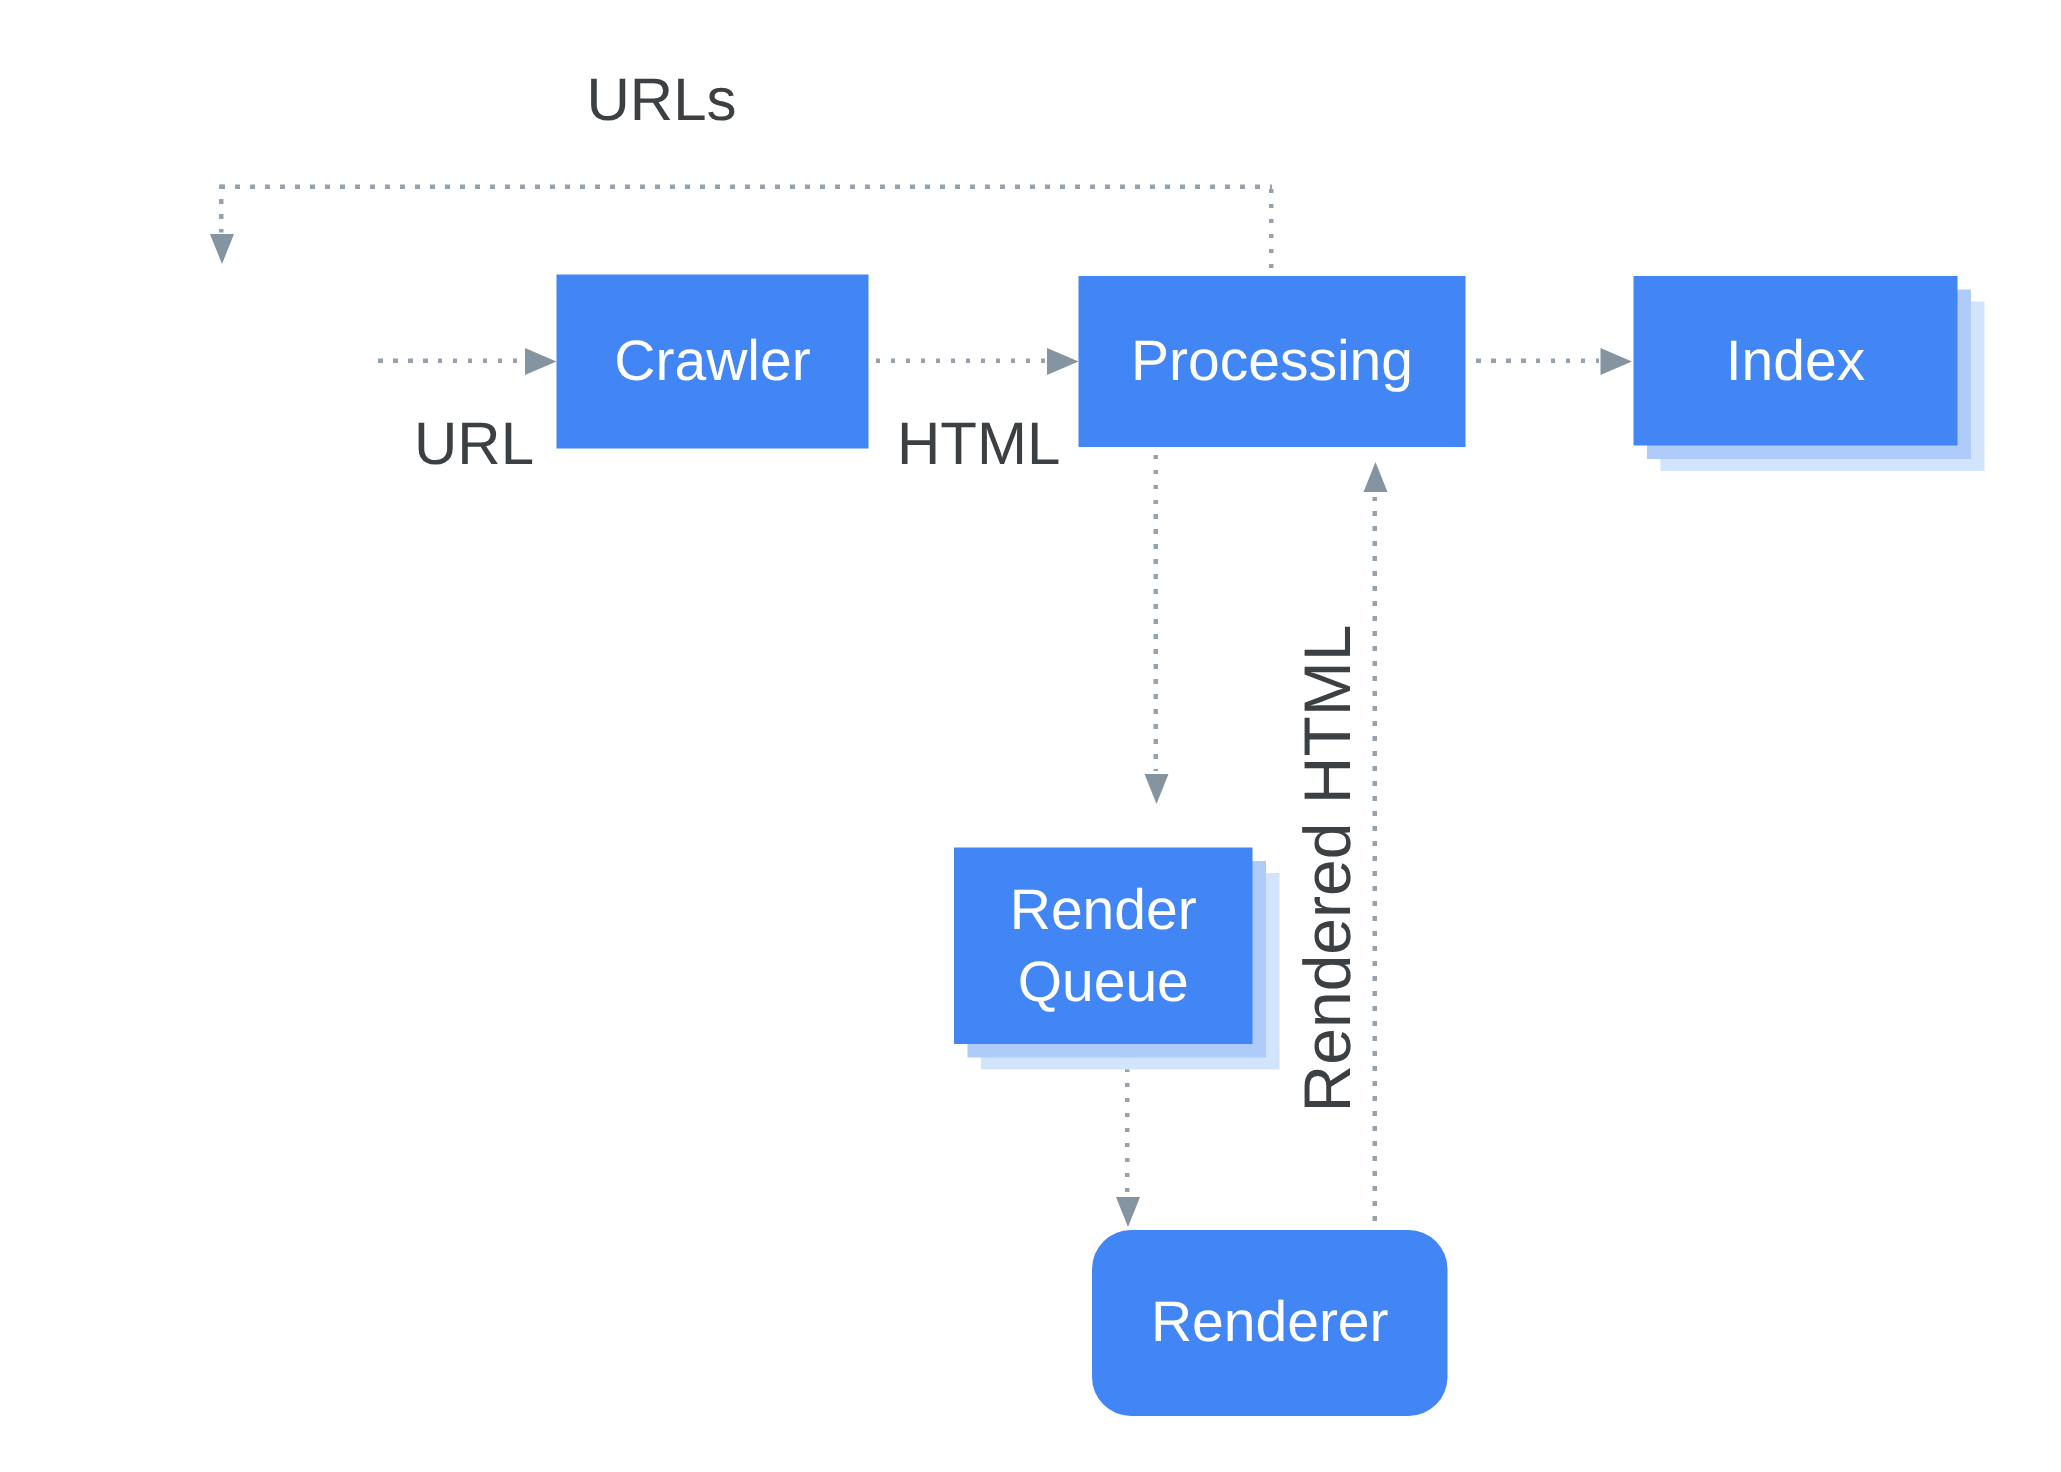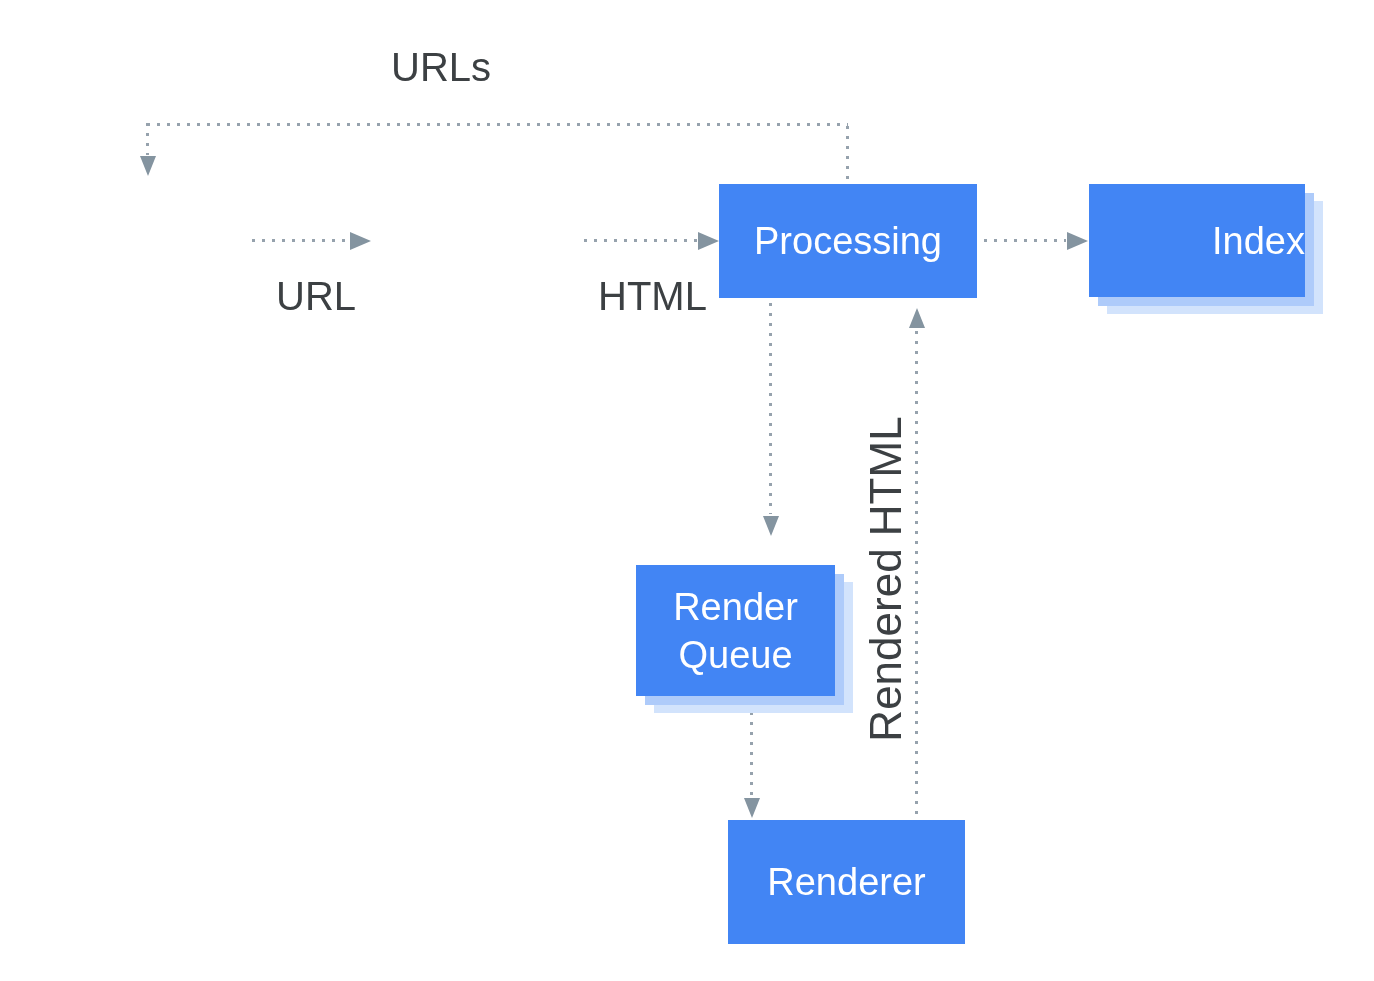"Crawler" div.node { html: none -> <div> <span>Crawler</span> </div> }
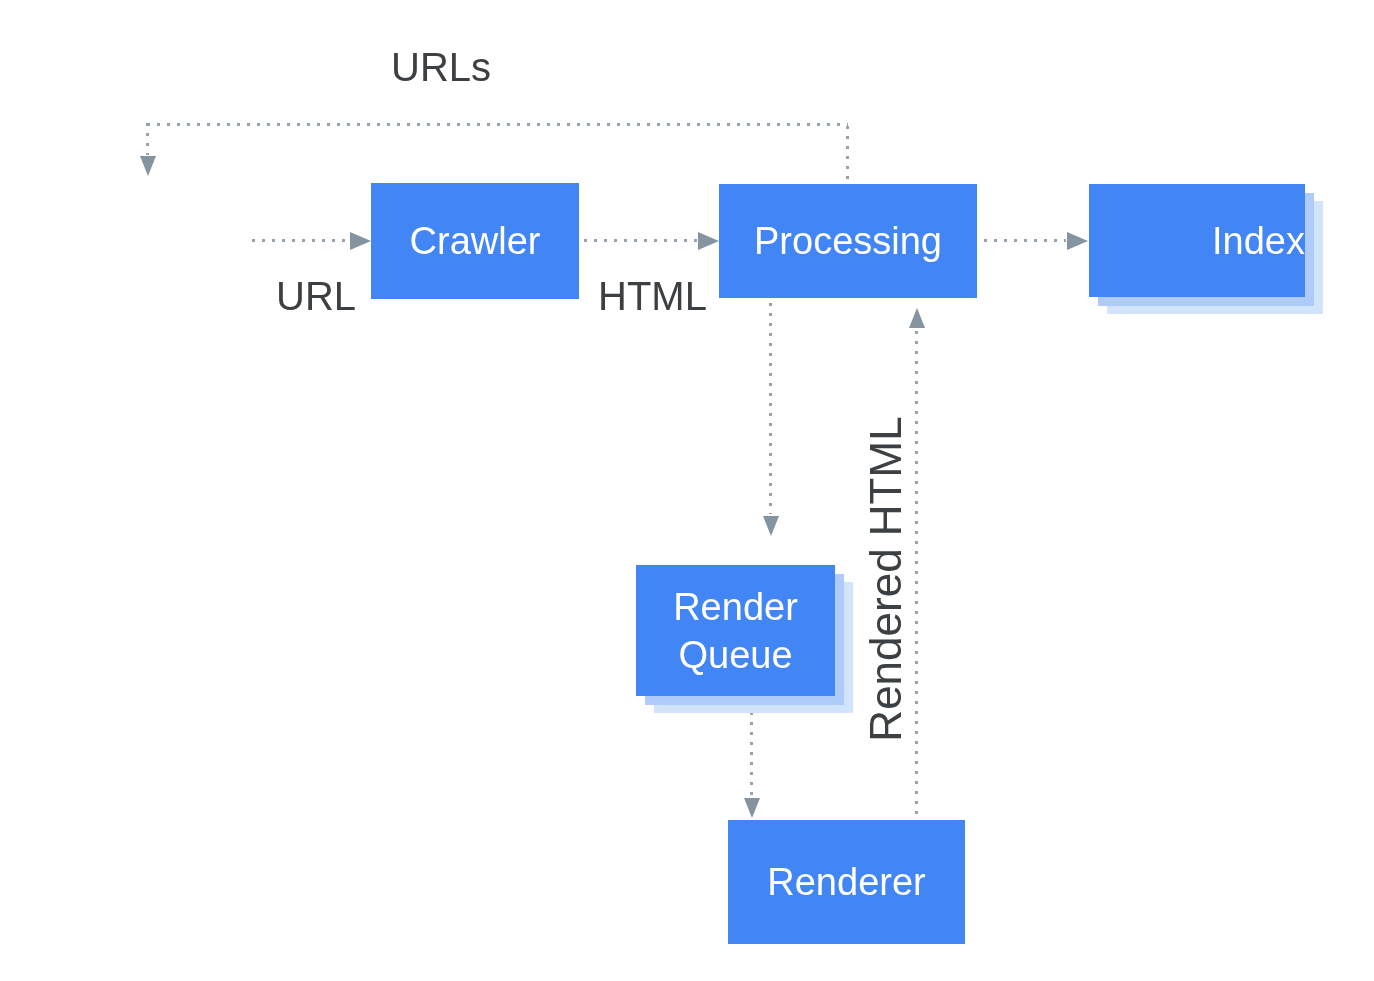"Index" div.node { justify-content: flex-end -> none }
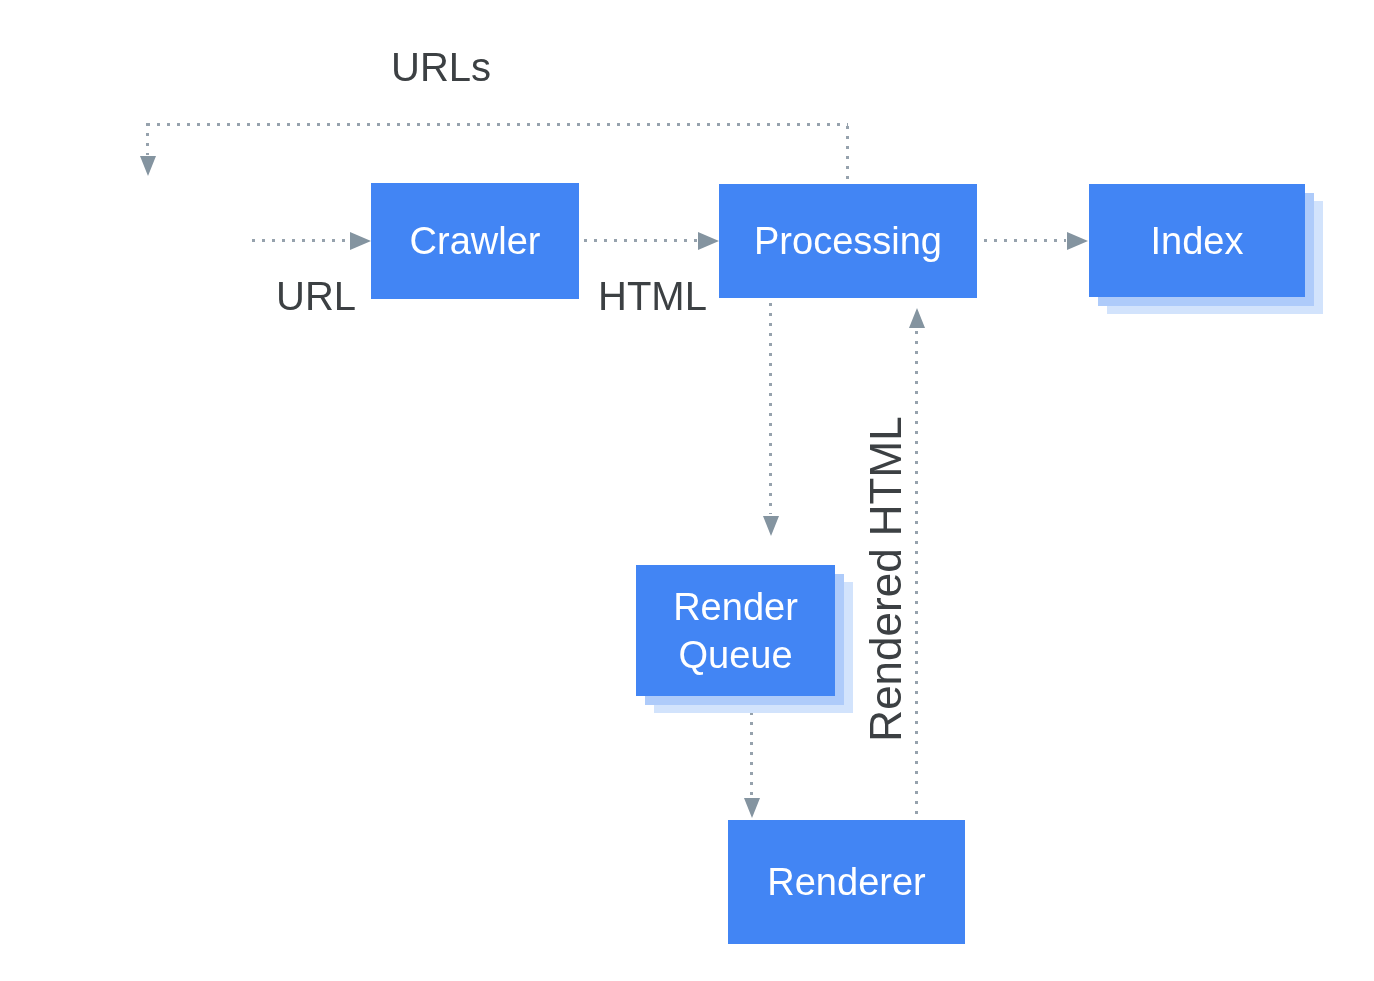"Renderer" div.node { border-radius: none -> 26px }
